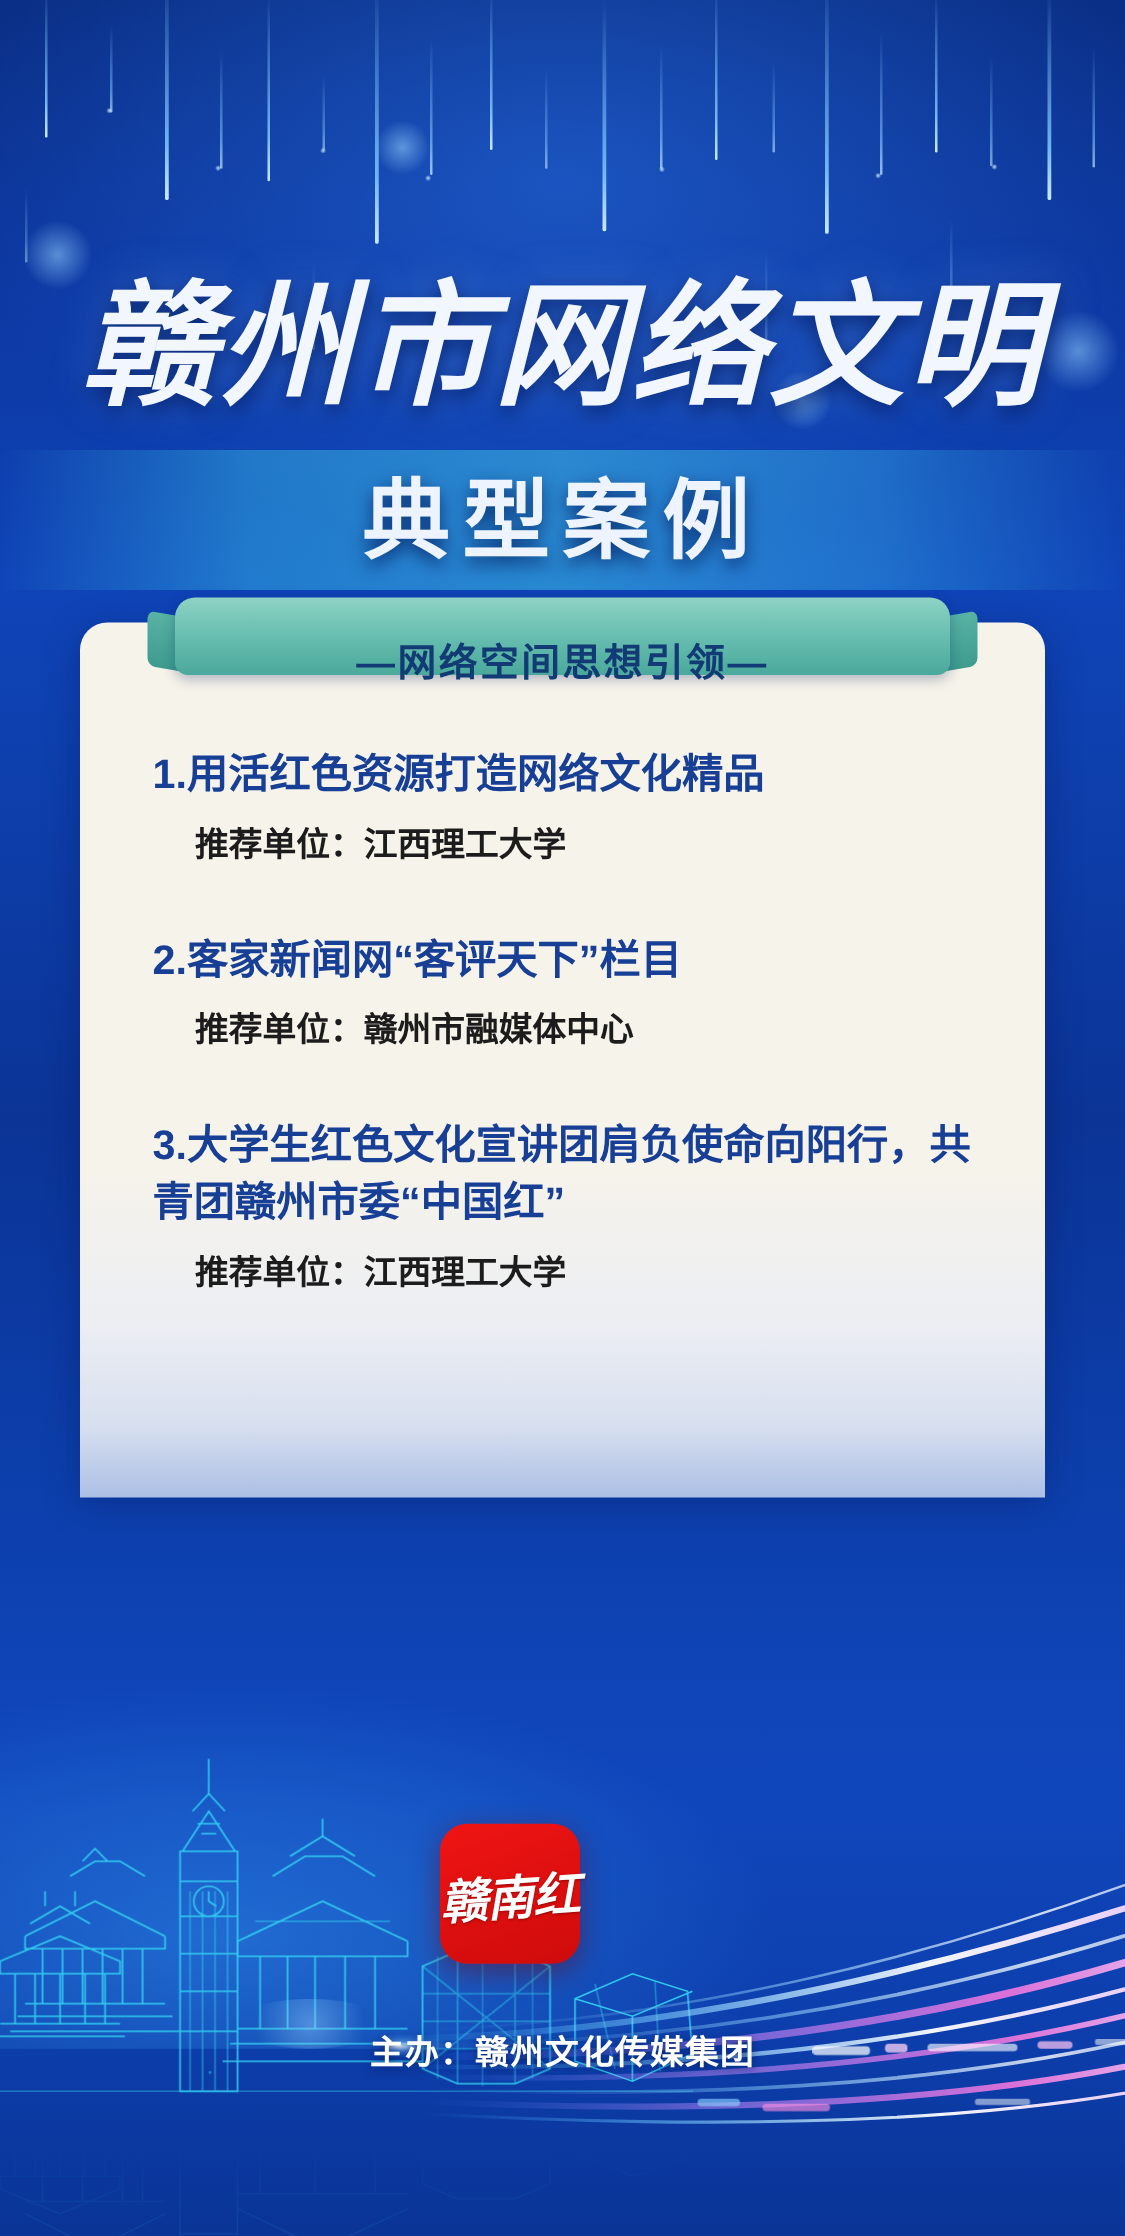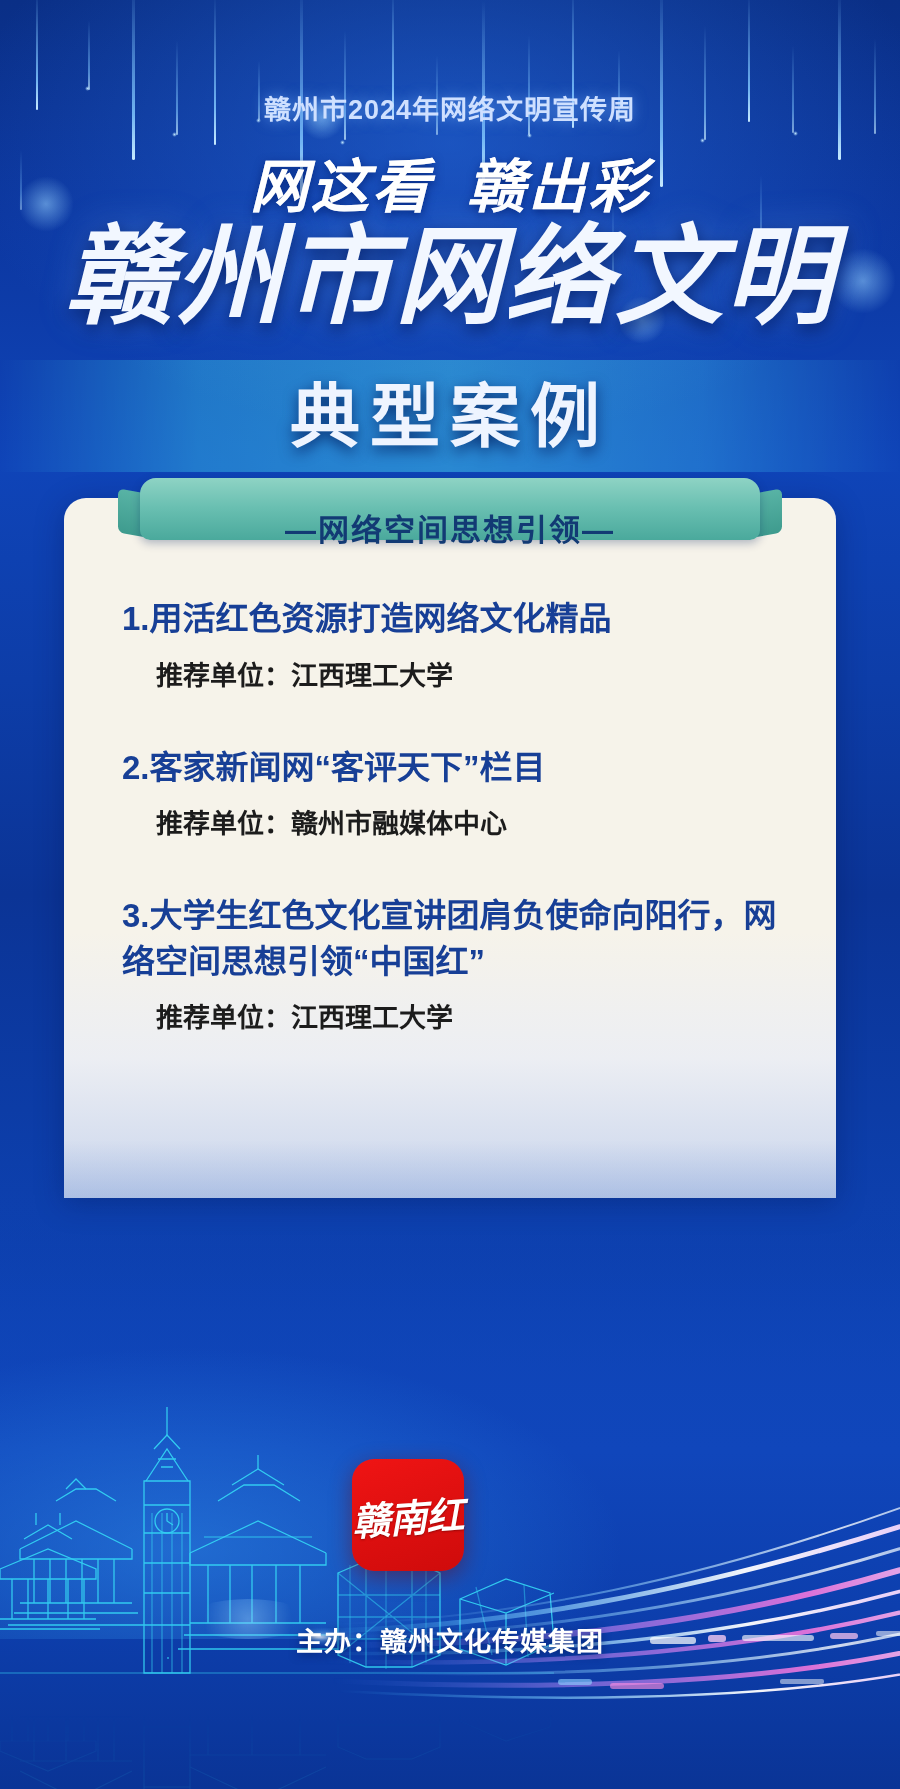"赣州市2024年网络文明宣传周" div.kicker { html: <div>赣州市2024年网络文明宣传周</div> -> none }
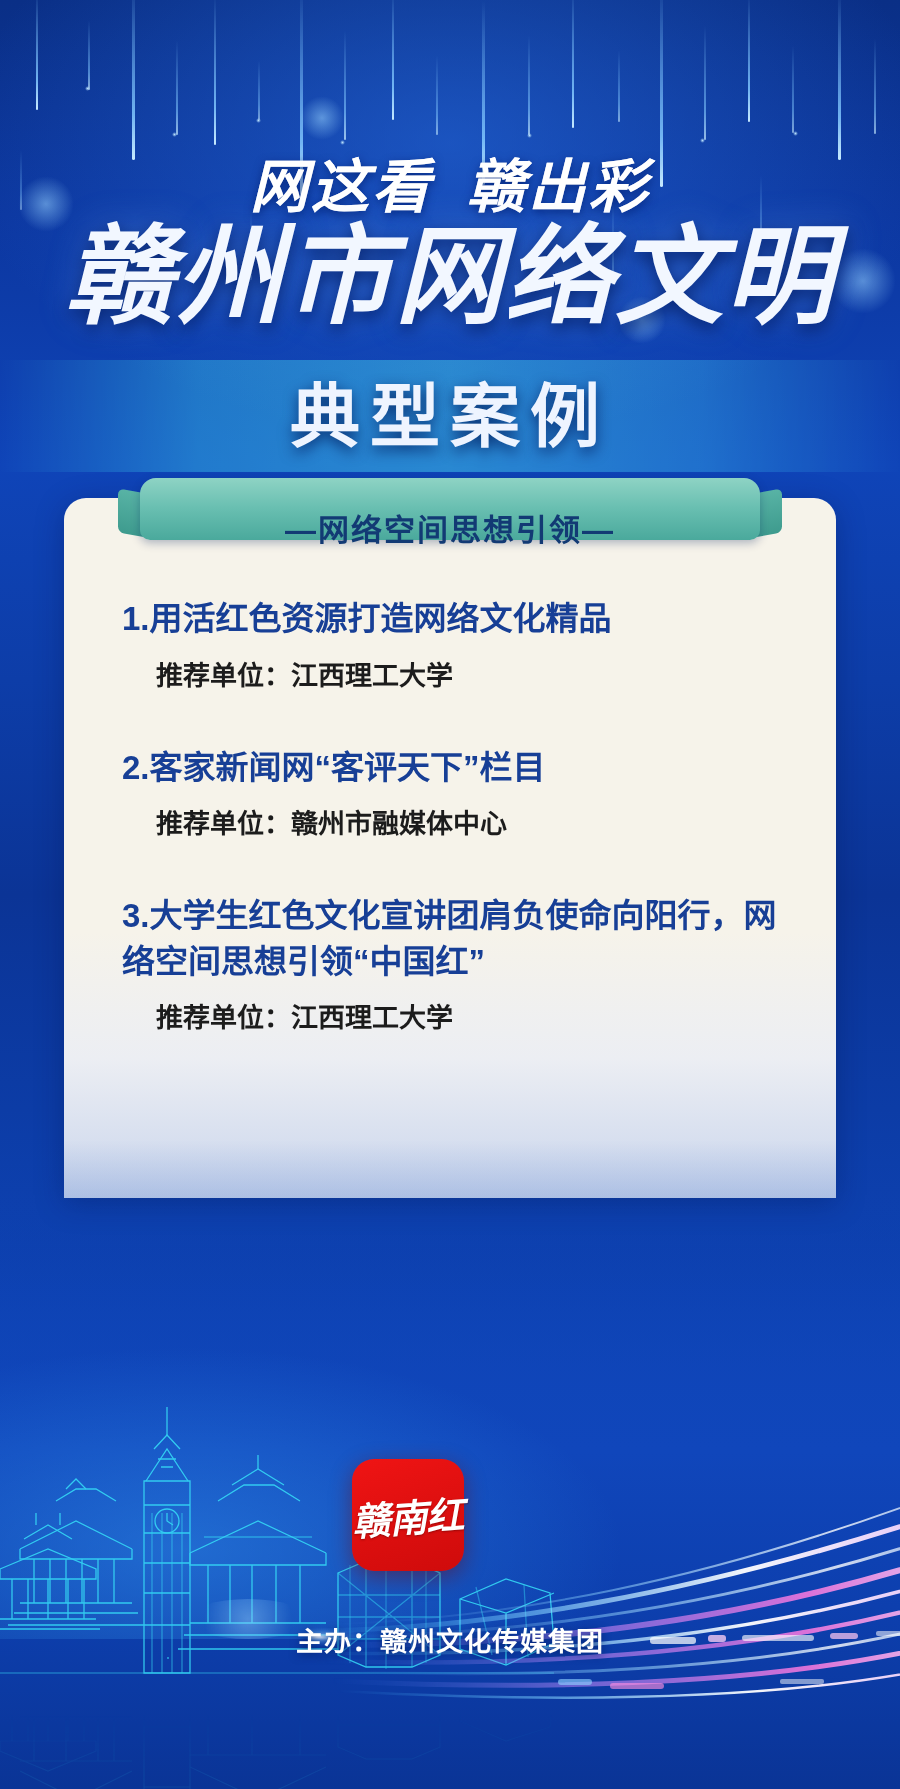"网这看 赣出彩" div.slogan { html: <div> <span>网这看</span><span></span><span>赣出彩</span> </div> -> none }
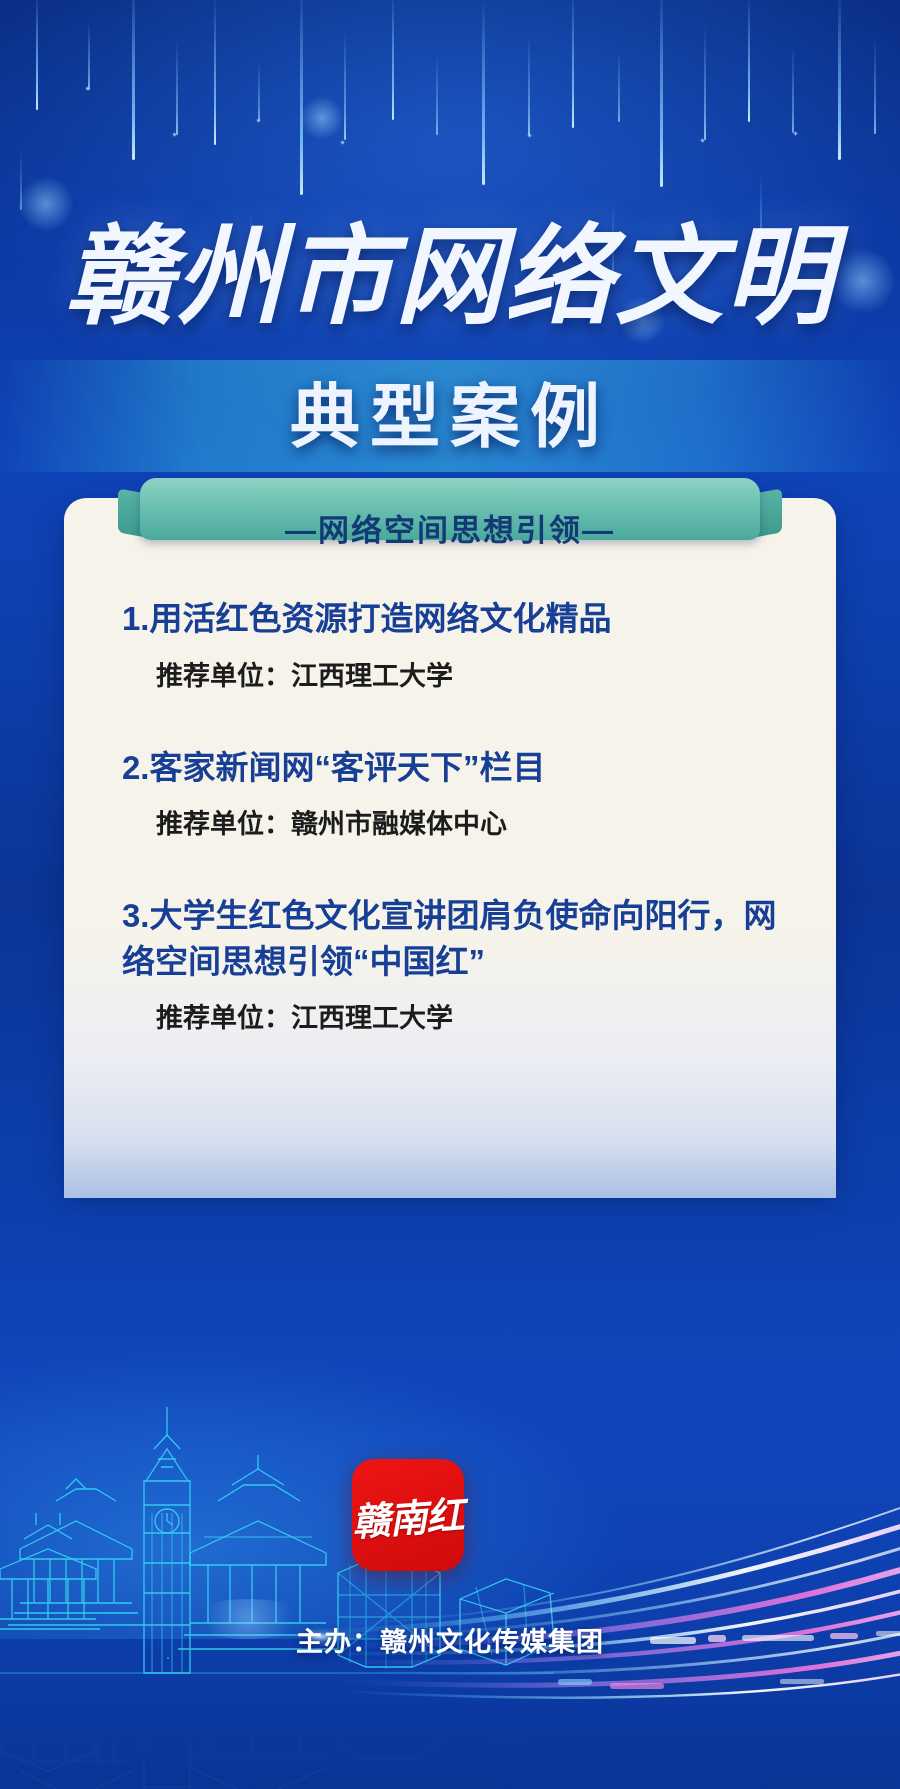"大学生红色文化宣讲团肩负使命向阳行，网络空间思想引领“中国红”" span { text: 网络空间思想引领 -> 共青团赣州市委 }
